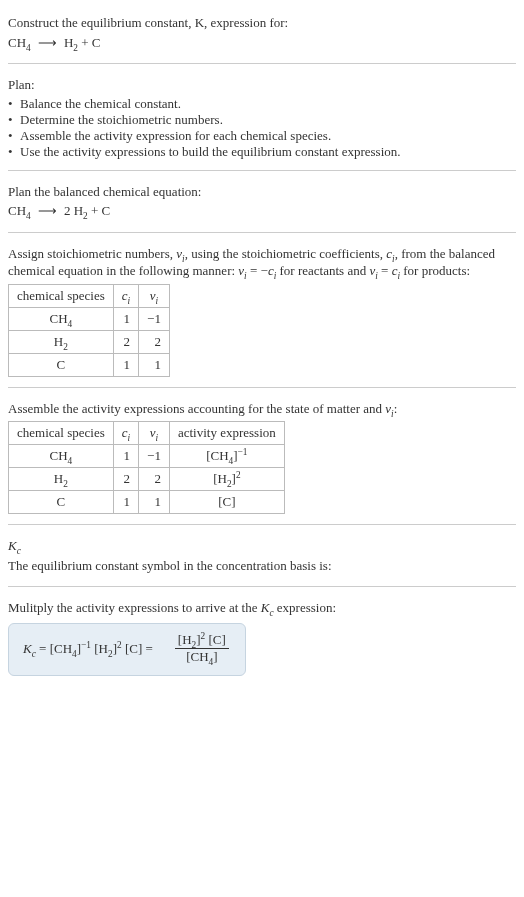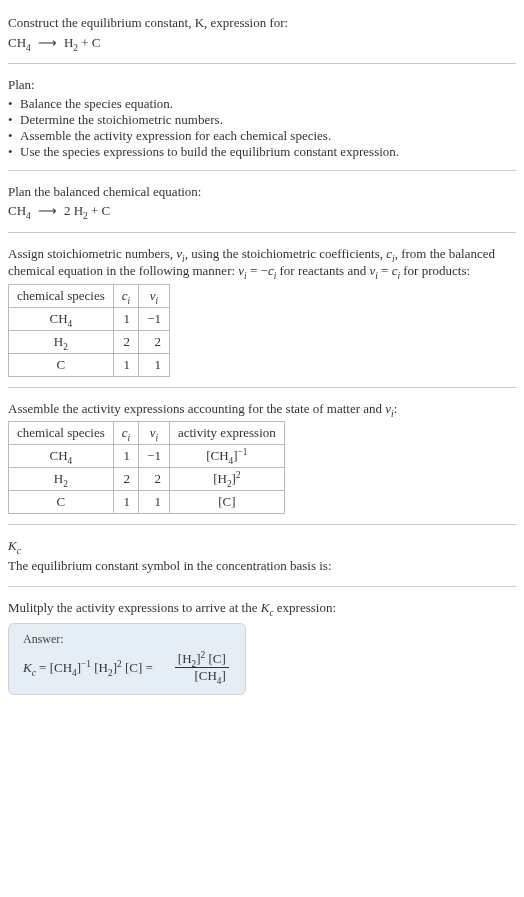"Balance the species equation." div { text: species equation -> chemical constant }
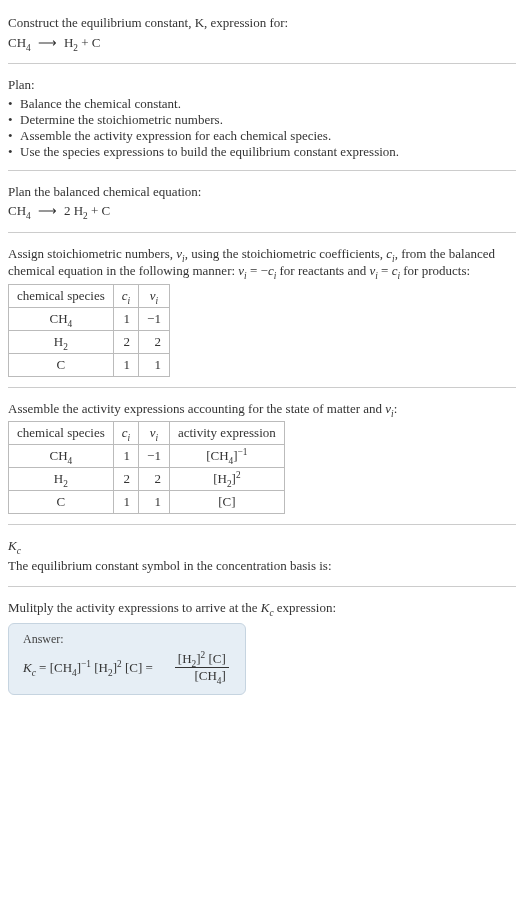"Use the species expressions to" div { text: species -> activity }
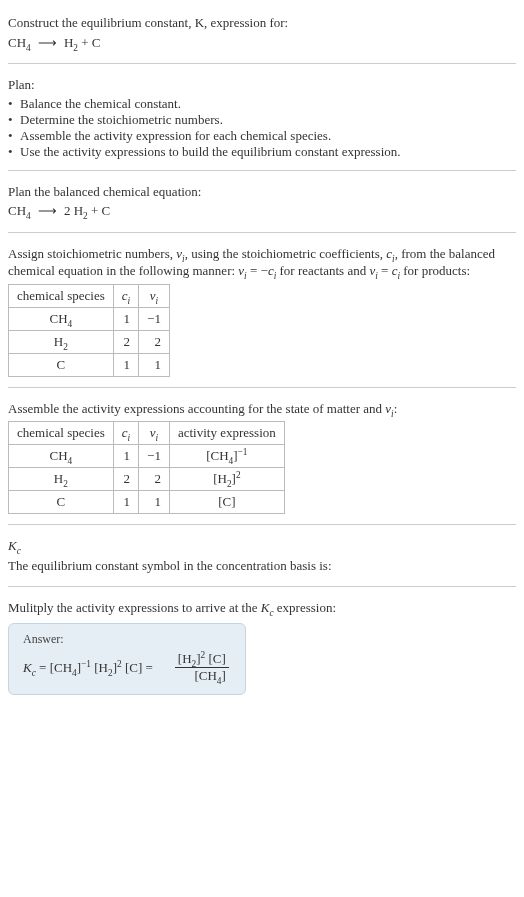"Answer:" div.answer-label { html: <div>Answer:</div> -> none }
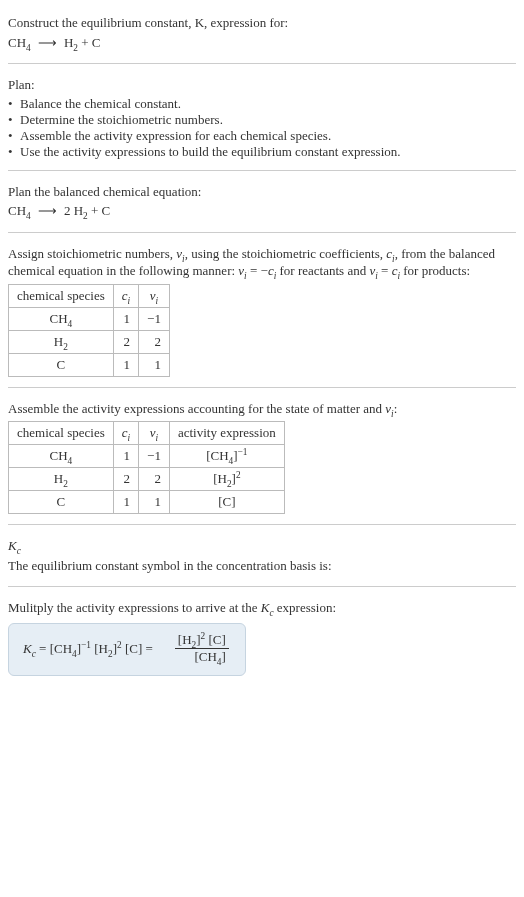"[H2]2 [C]" .frac { text-align: right -> center }
